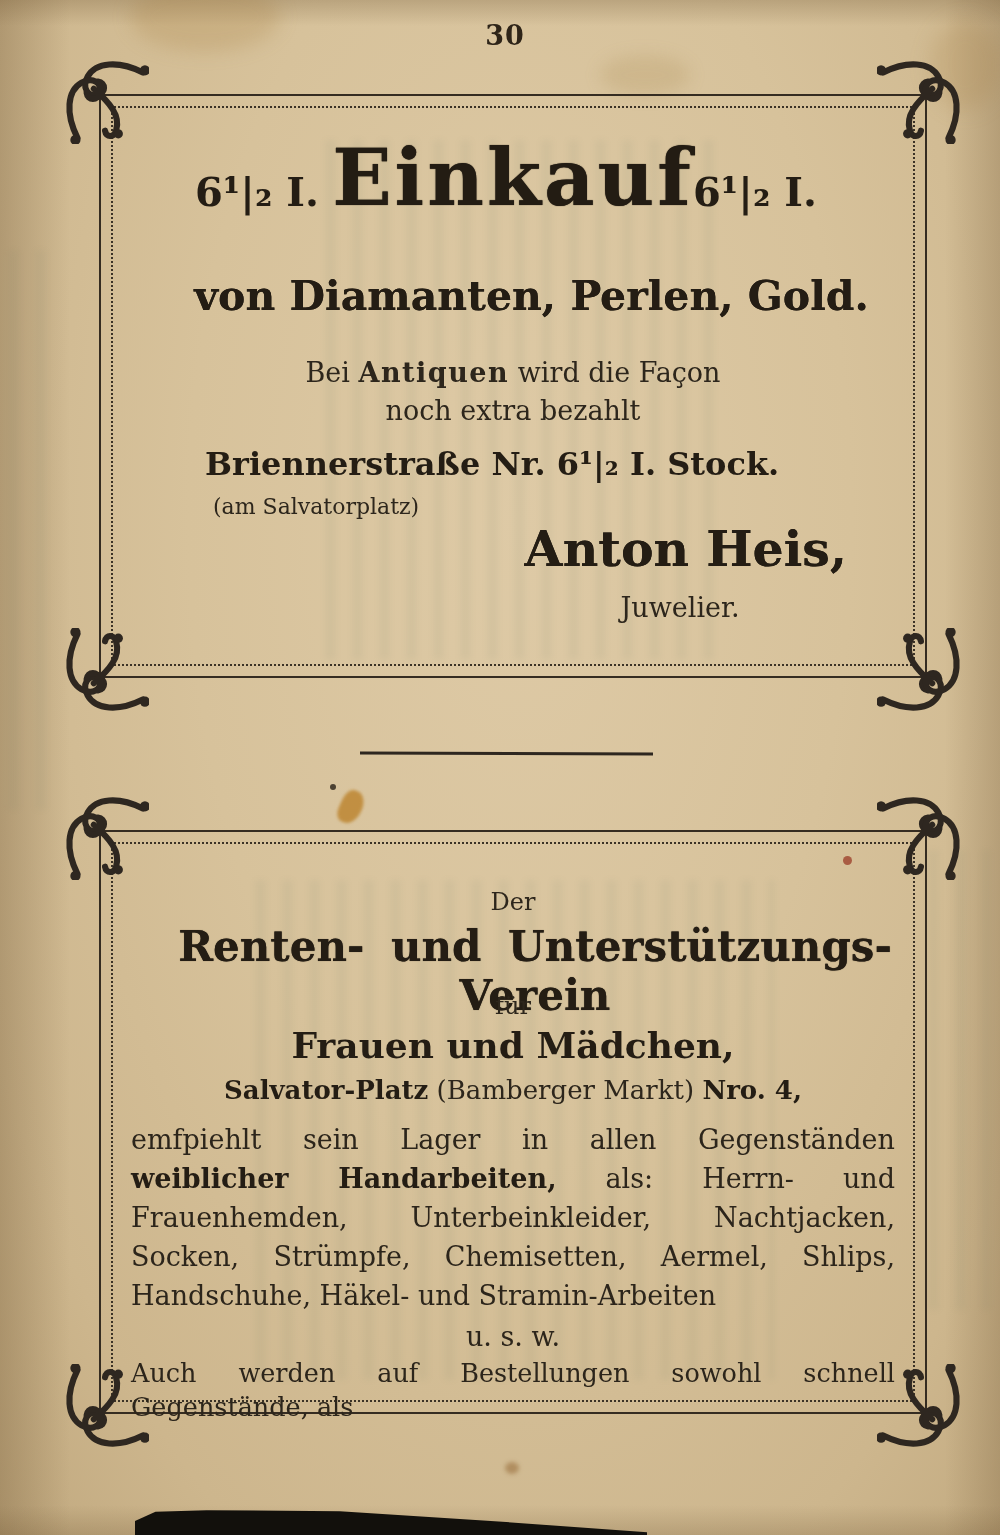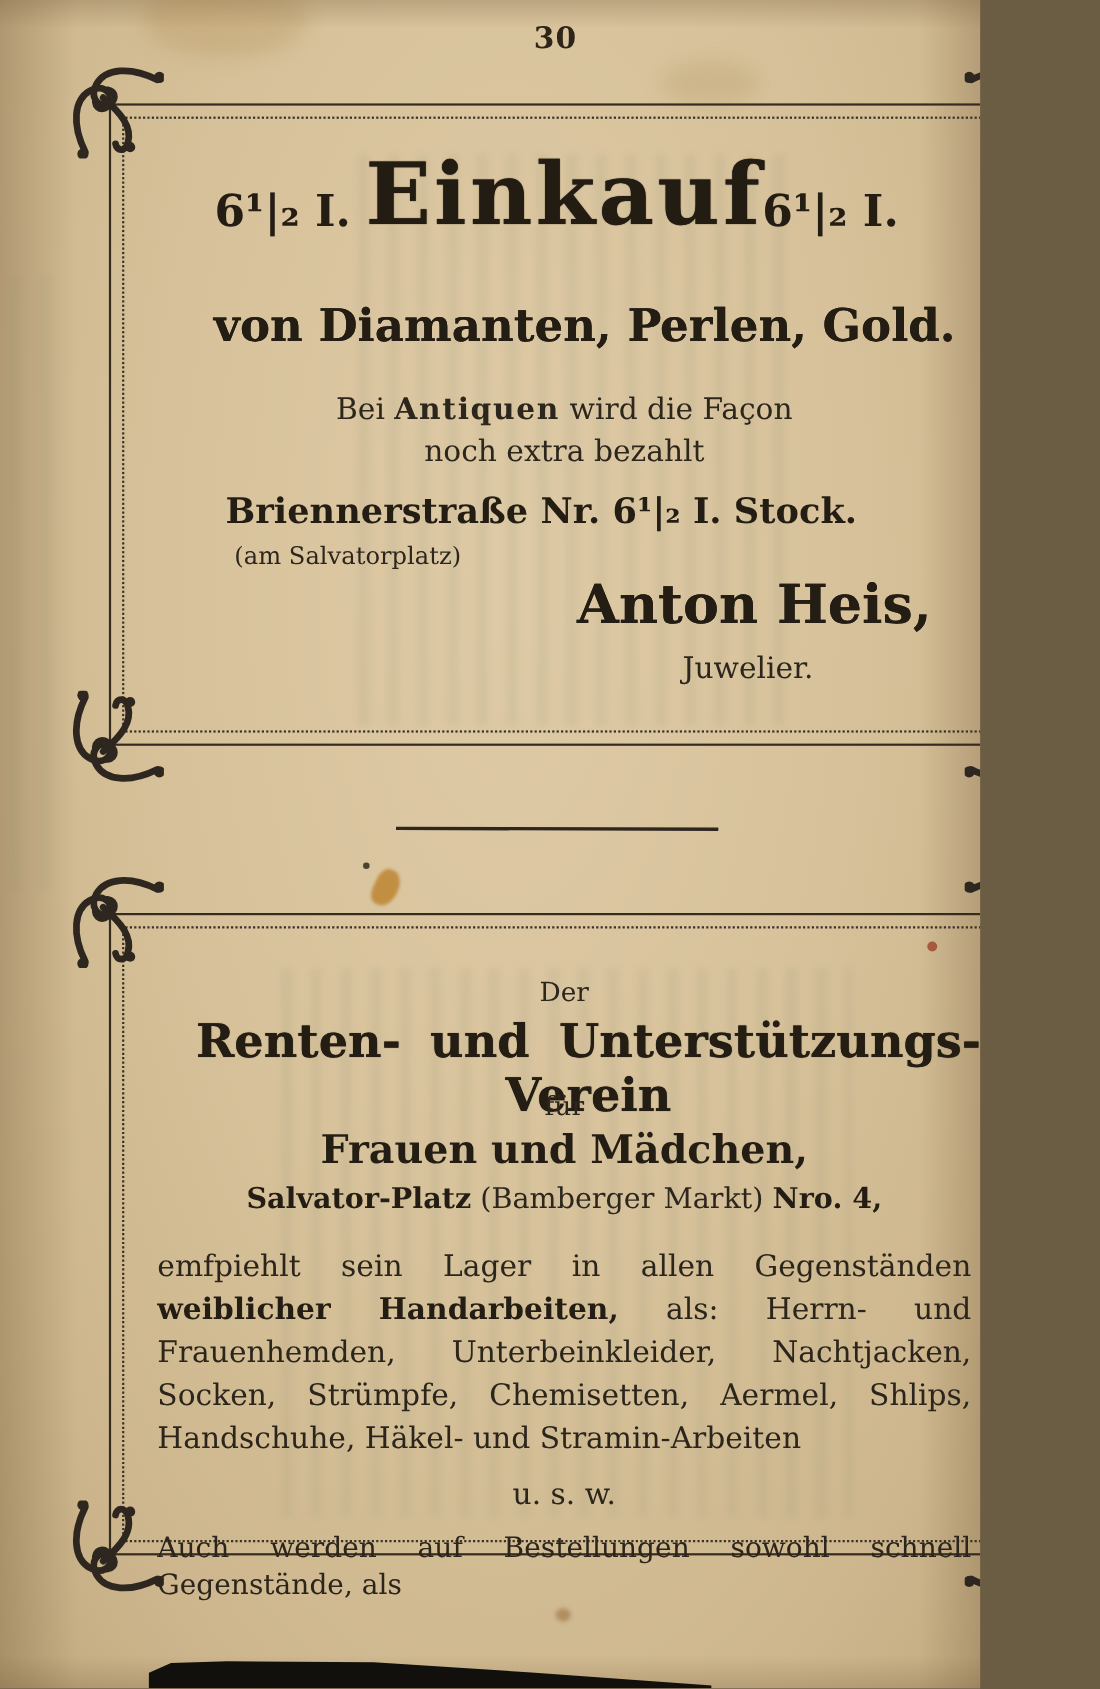"30" .stage { width: 891px -> 1000px }
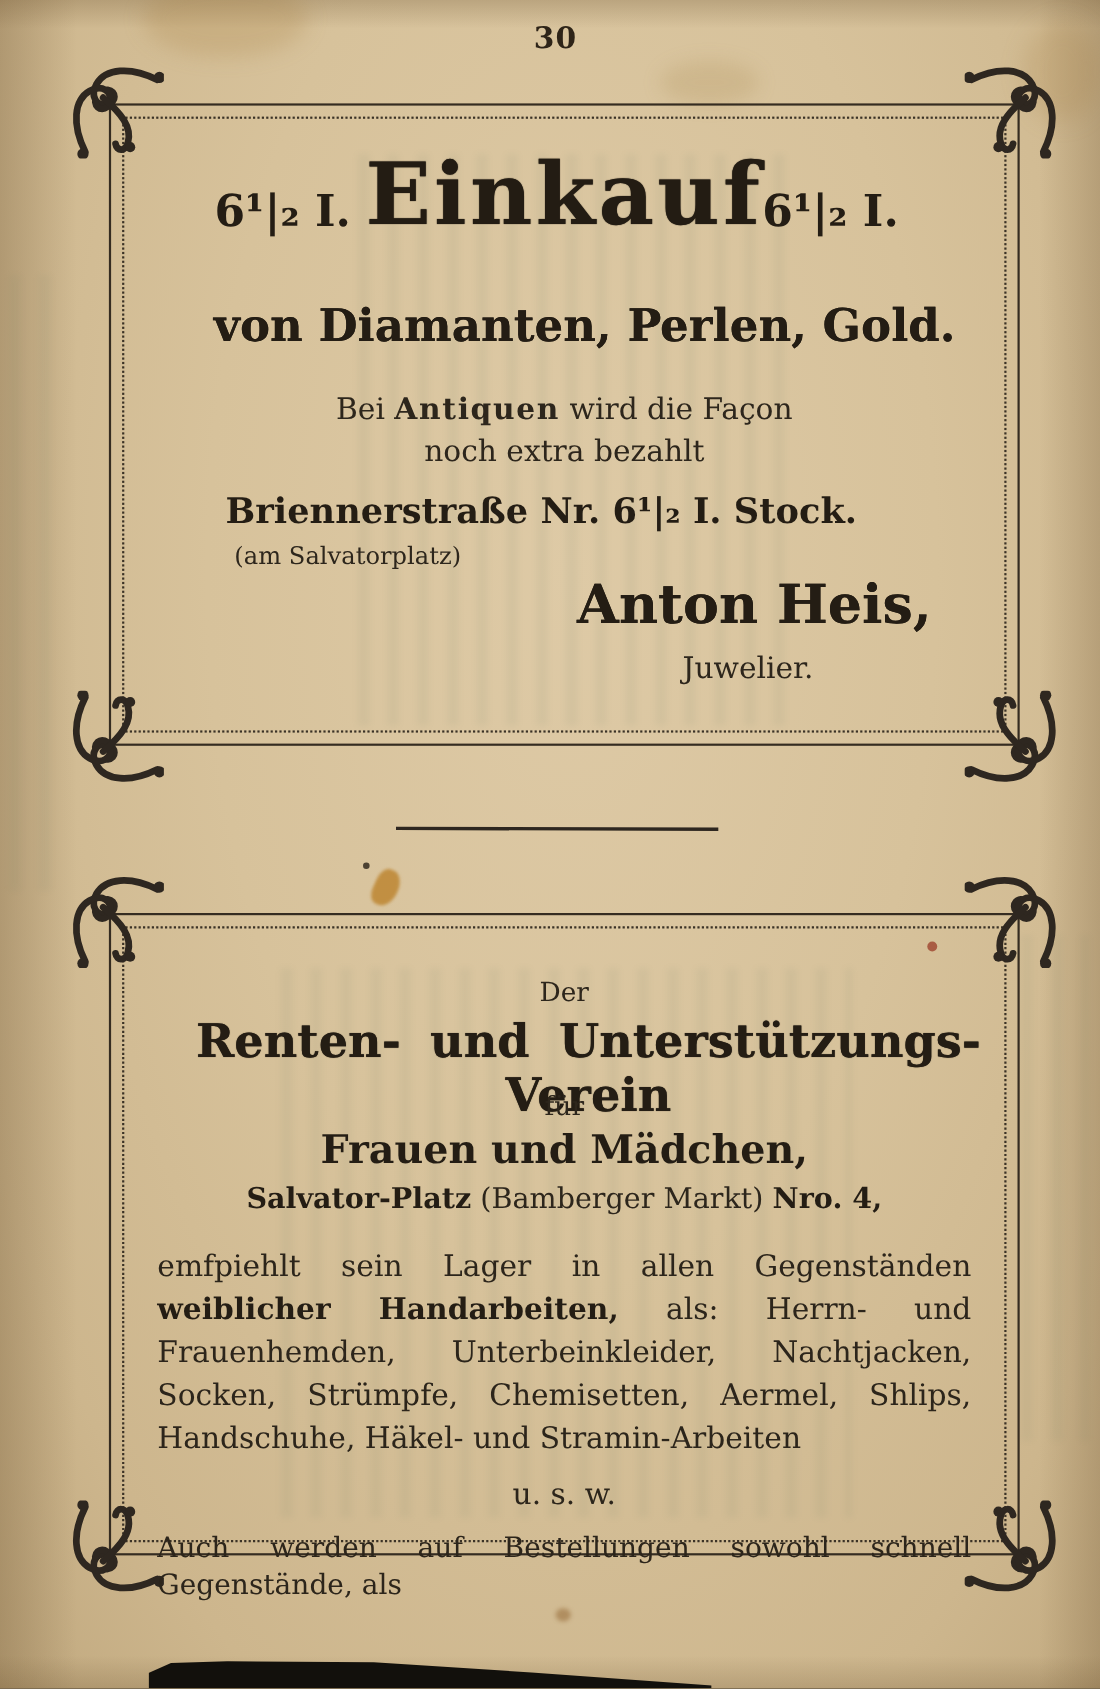"emfpiehlt sein Lager in allen" .ad2-body p { margin: 12px -> 0 }
